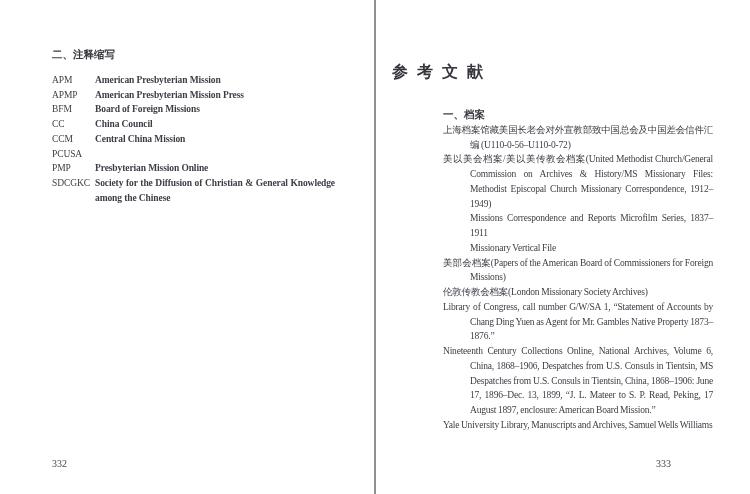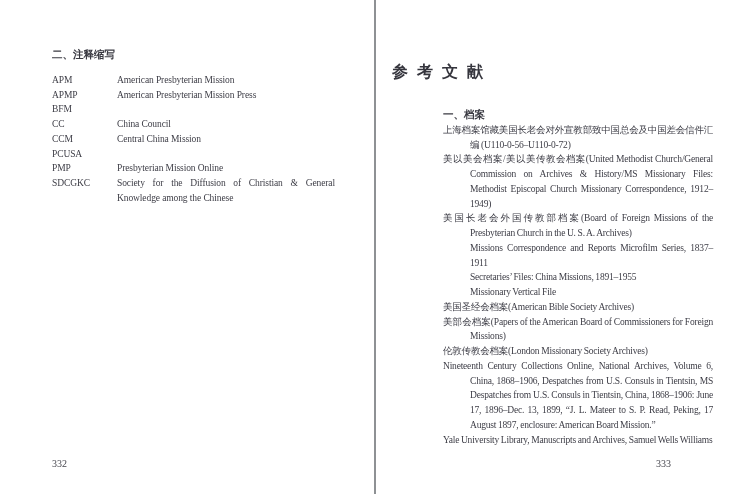"APM" .abbr-row { gap: 22px -> none }
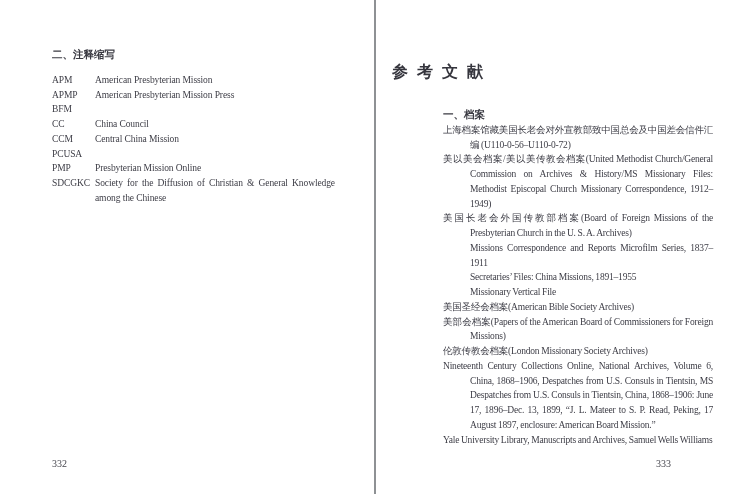"American Presbyterian Mission" .def-col { font-weight: none -> bold }
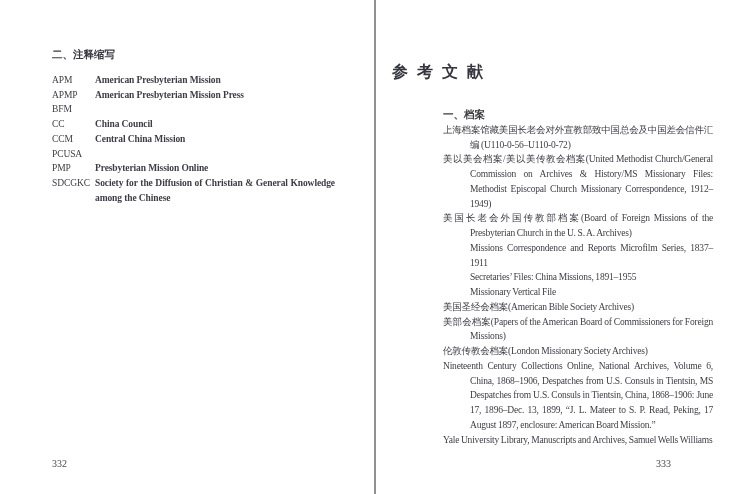"Board of Foreign Missions" span.def-col { html: none -> <span>Board of Foreign Missions</span> }
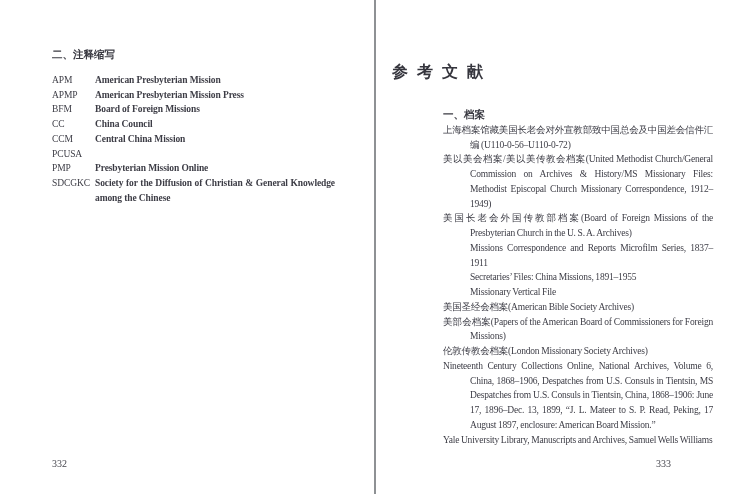"美国长老会外国传教部档案(Board of Foreign Missions" div.entry { html: <div>美国长老会外国传教部档案(Board of Foreign Missions of the Presbyterian Church in the U. S. A. Archives)</div> -> none }
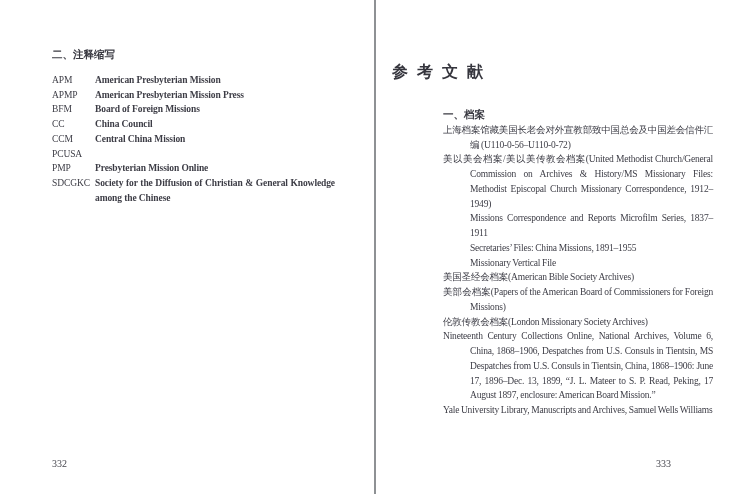"Secretaries’ Files: China Missions," div.entry { html: <div>Secretaries’ Files: China Missions, 1891–1955</div> -> none }
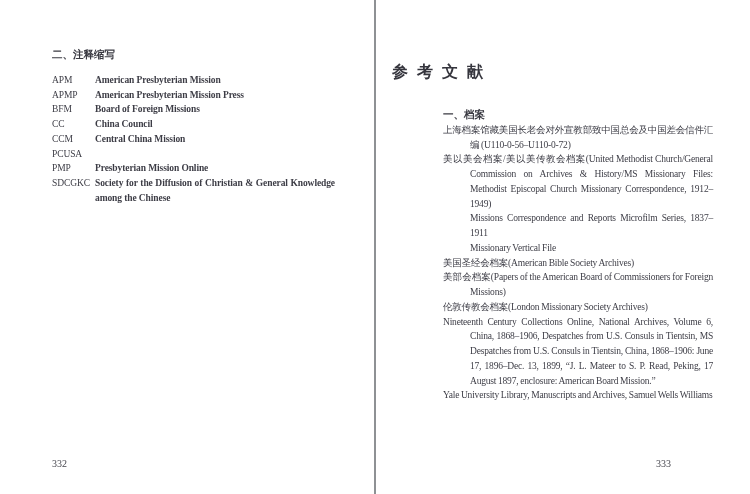"美国圣经会档案(American Bible Society Archives)" div.entry { html: <div>美国圣经会档案(American Bible Society Archives)</div> -> none }
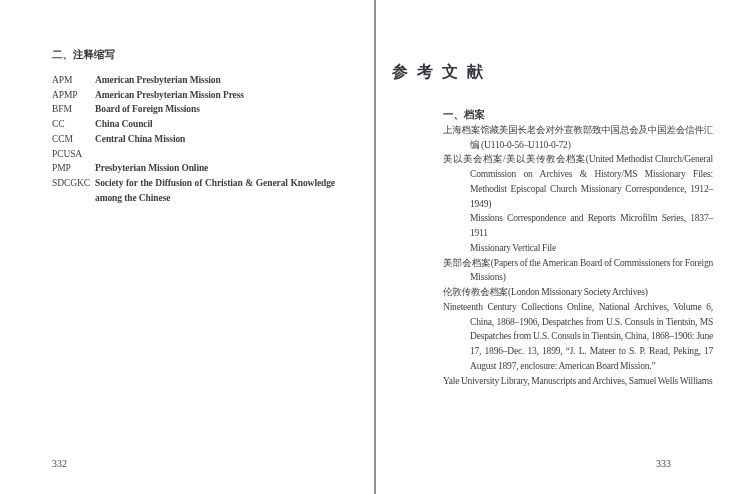"Library of Congress, call number" div.entry { html: none -> <div>Library of Congress, call number G/W/SA 1, “Statement of Accounts by Chang Ding Yuen as Agent for Mr. Gambles Native Property 1873–1876.”</div> }
